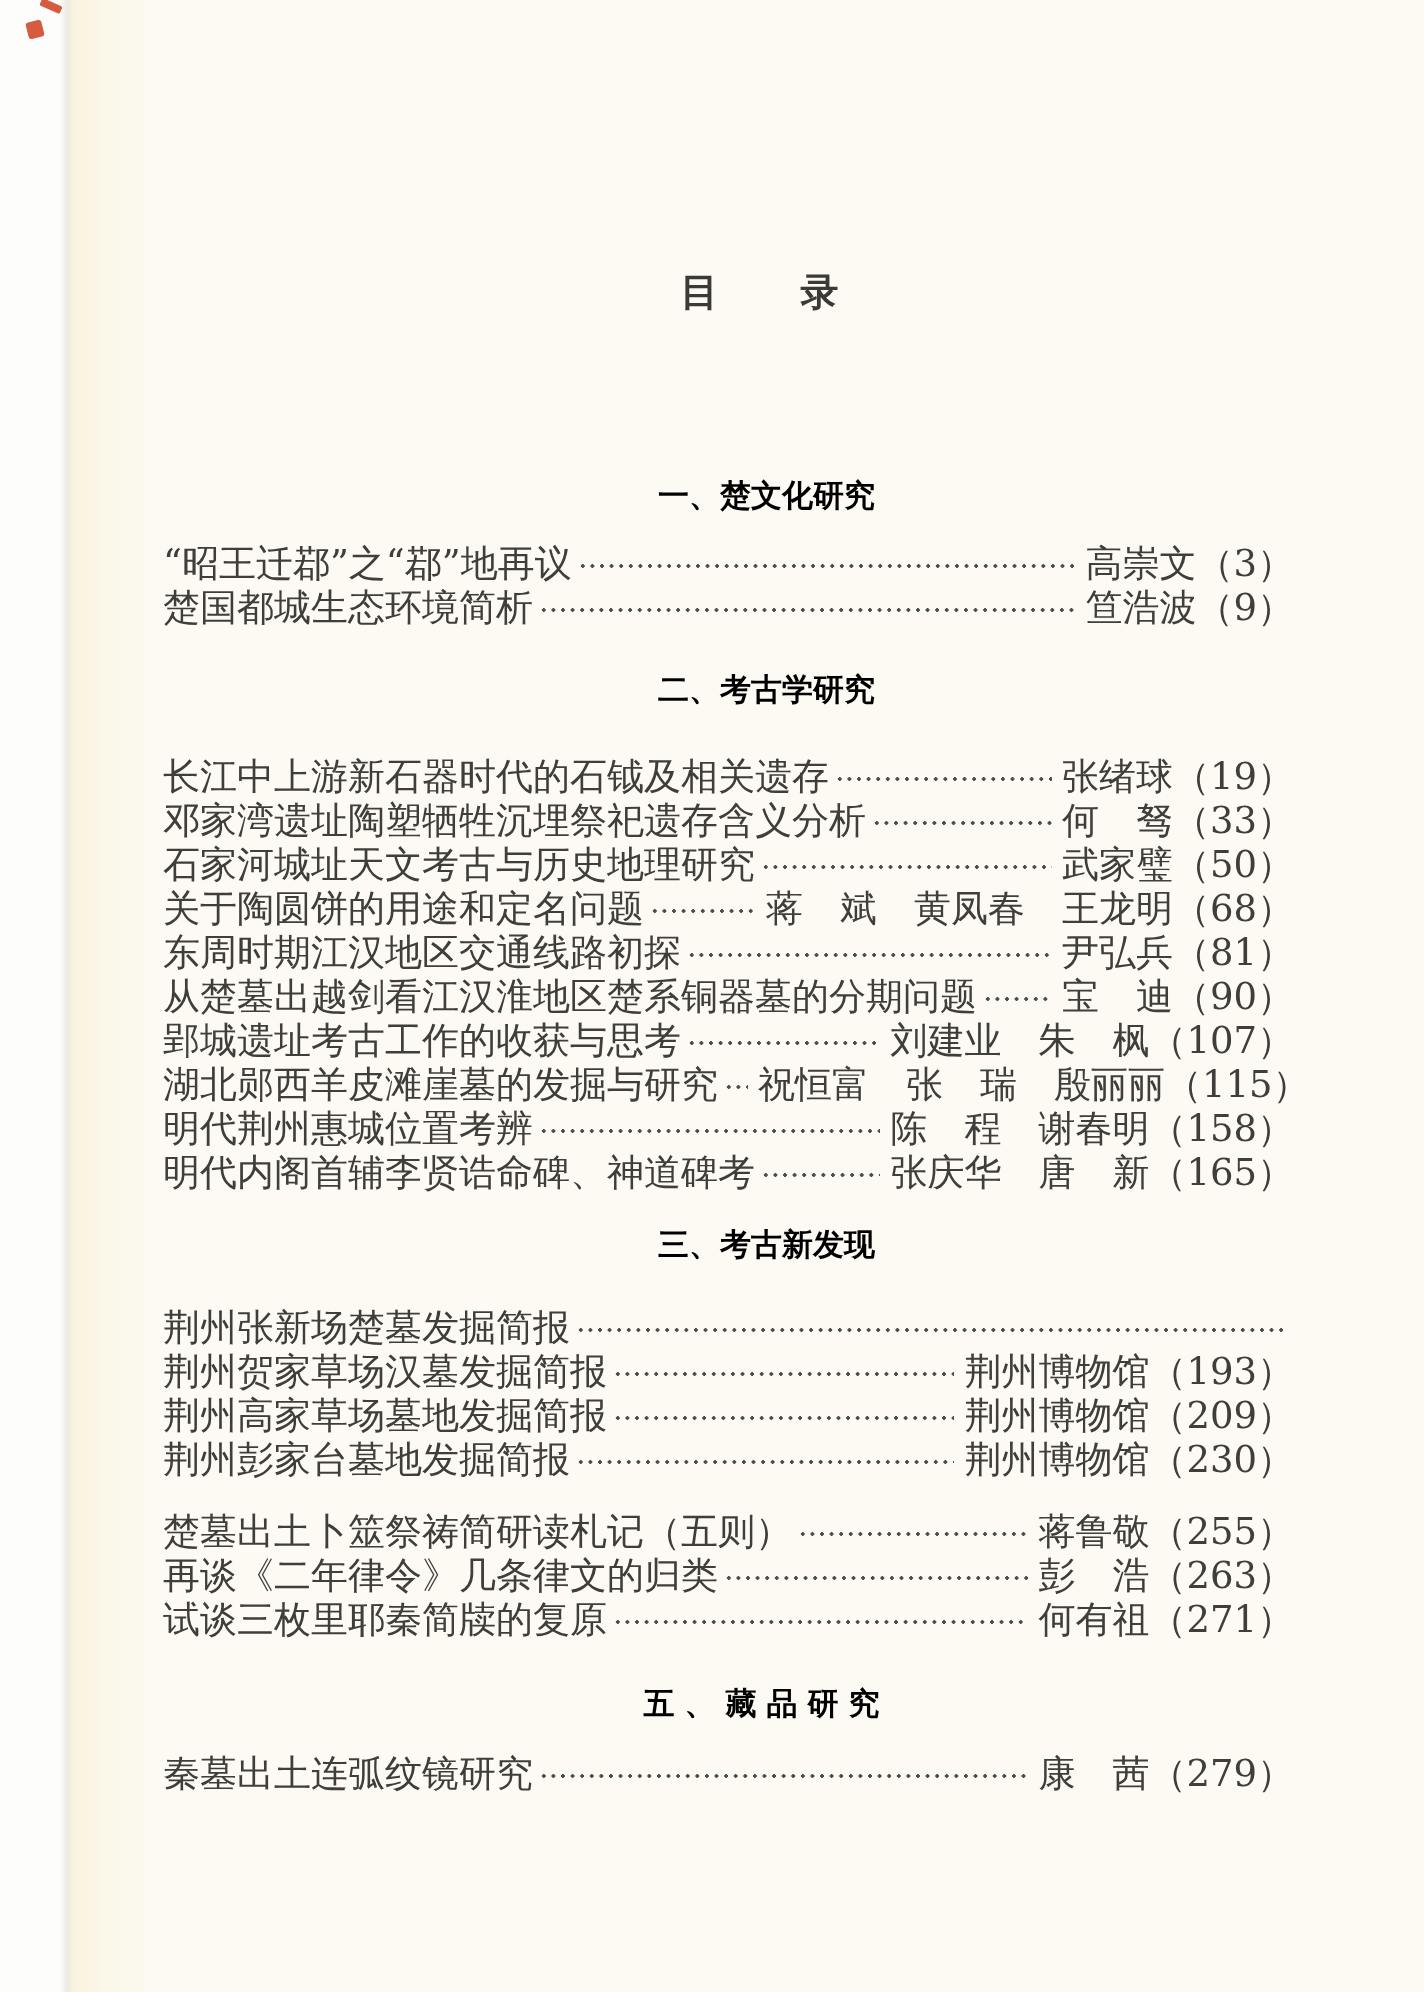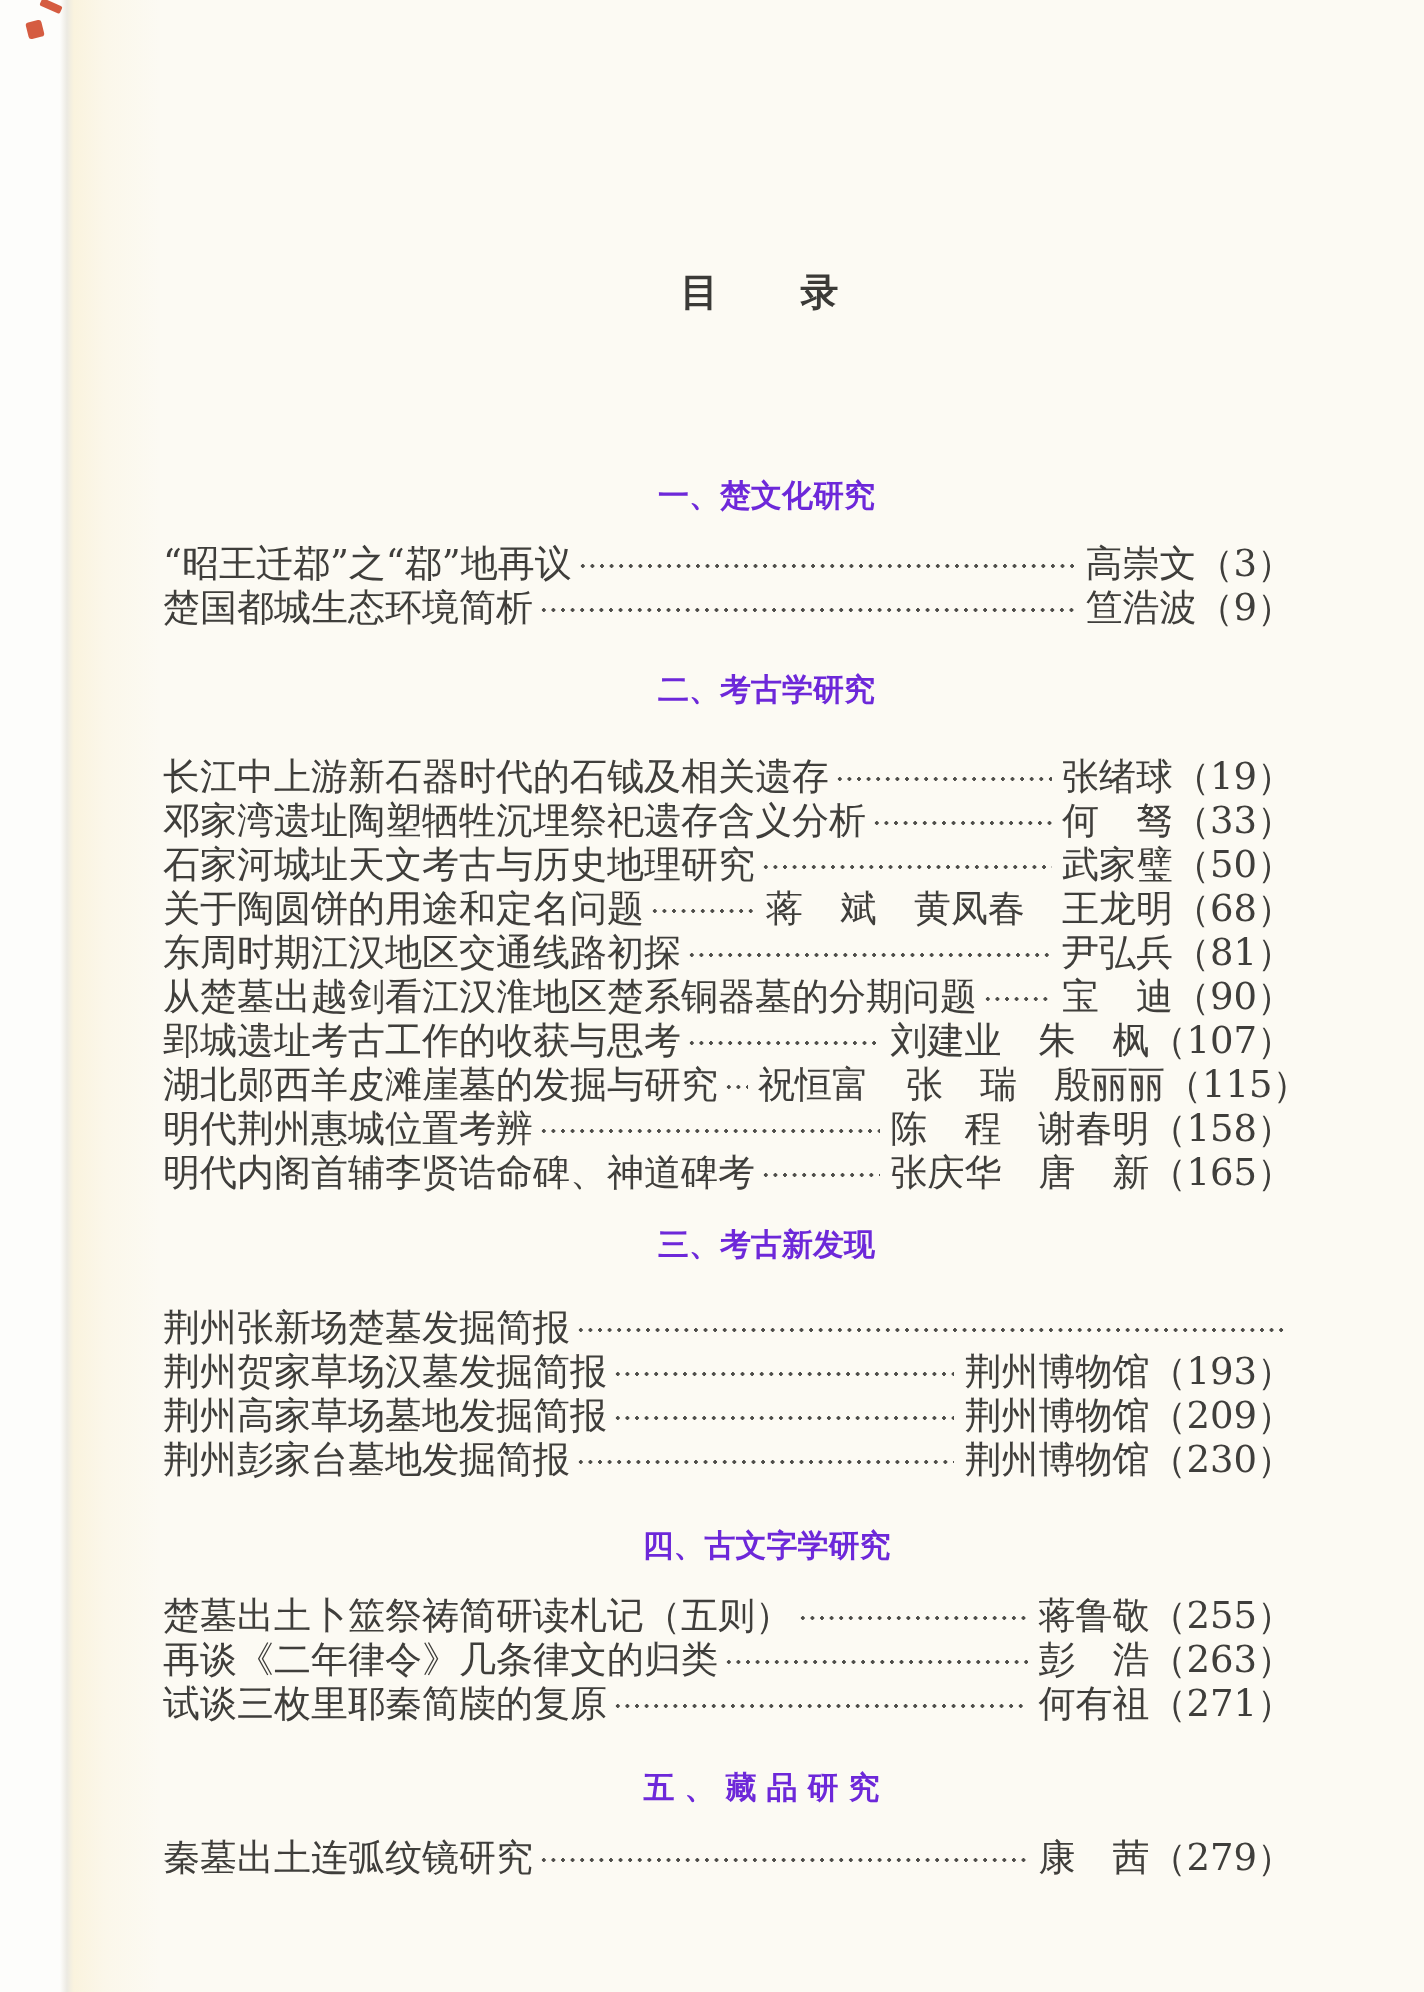"一、楚文化研究" .sec-h { color: #6d28d9 -> #000000 }
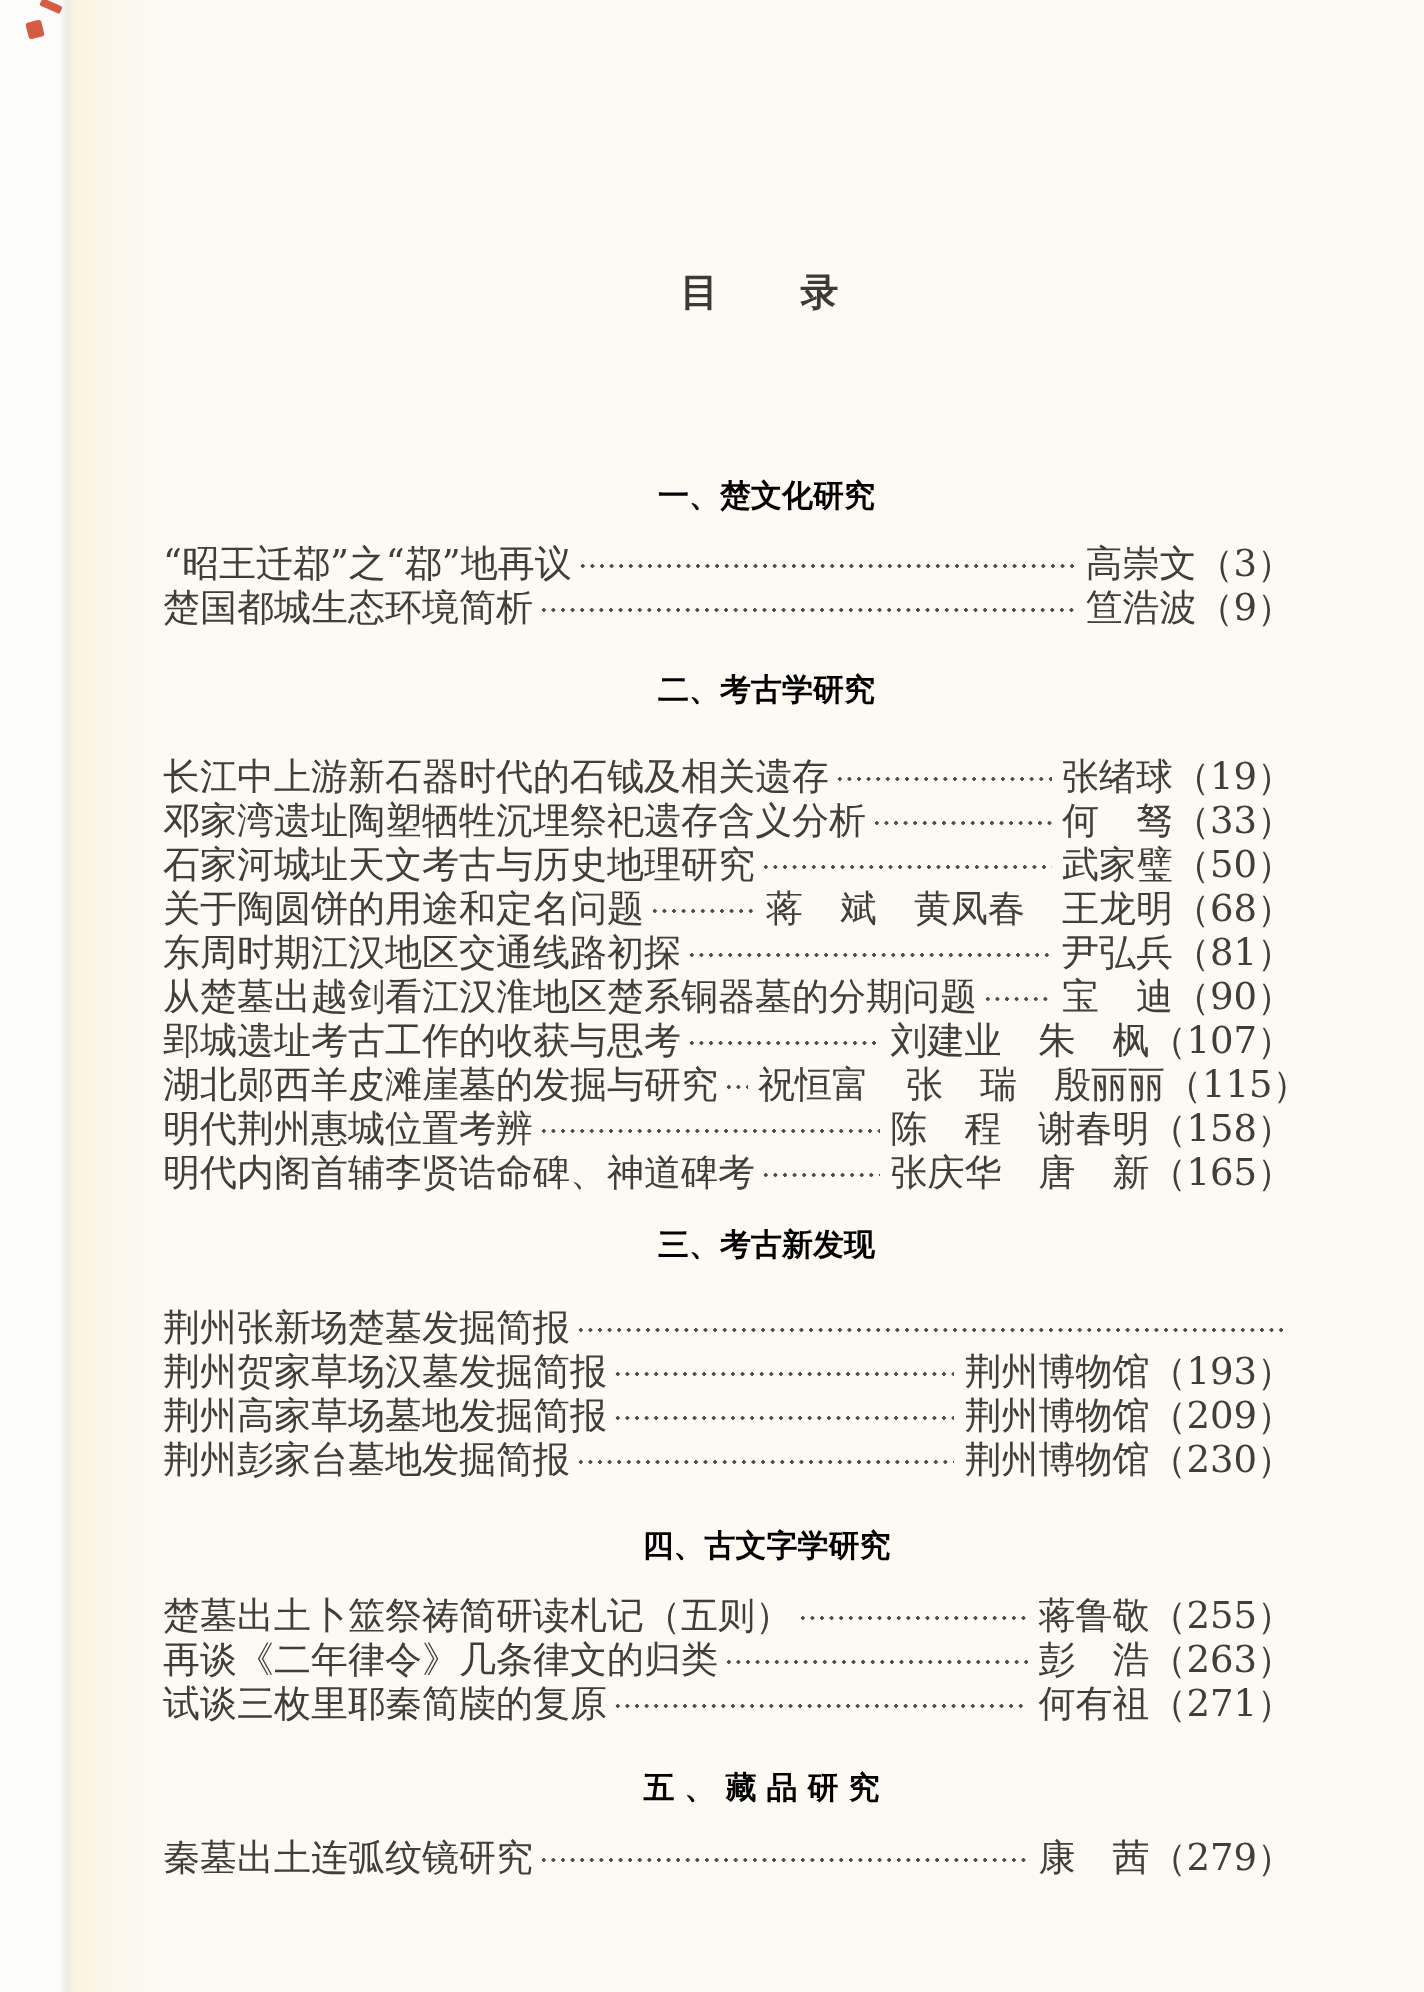"四、古文字学研究" div.sec-h { html: <div>四、古文字学研究</div> -> none }
